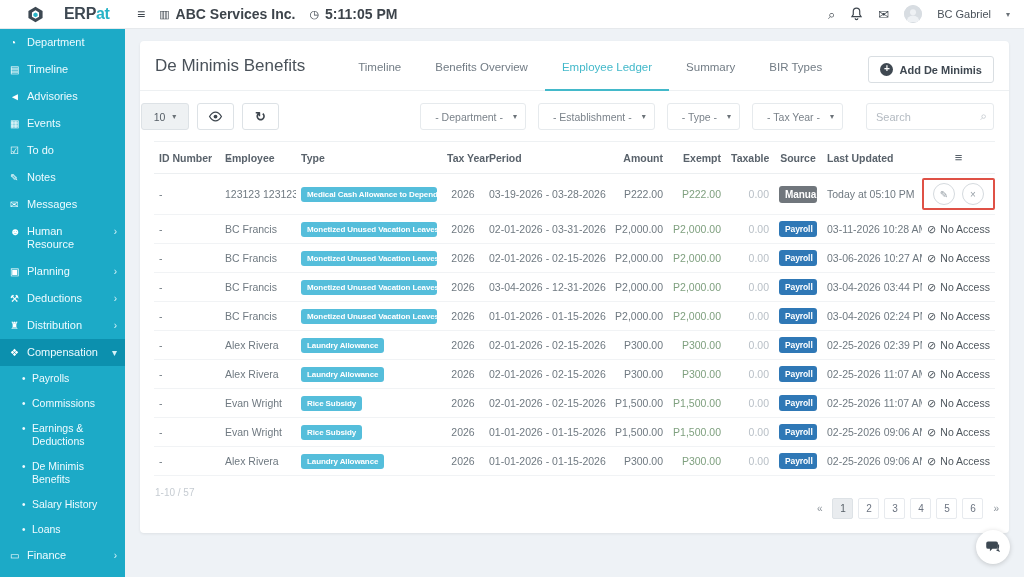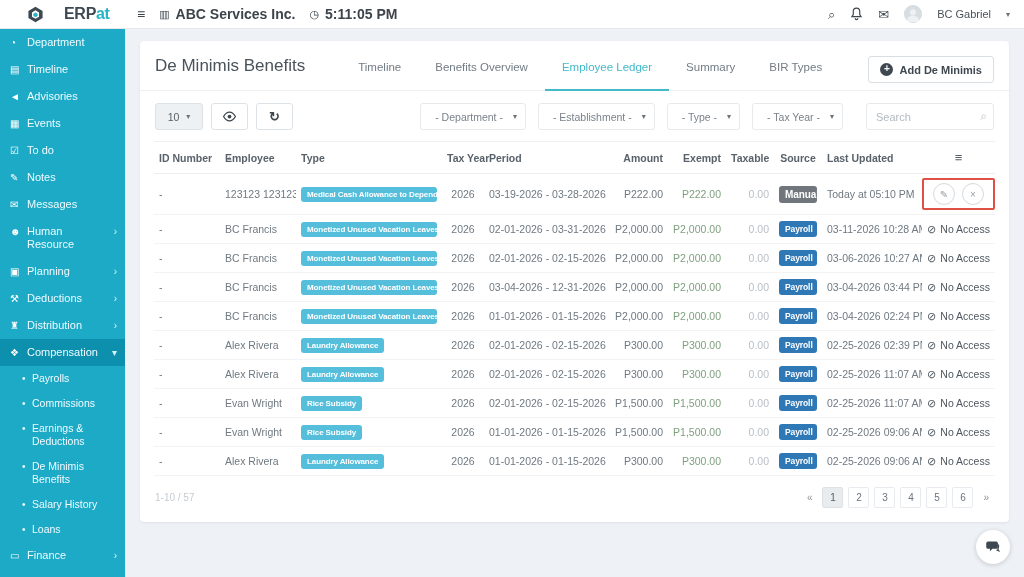"10" .filter-row { padding: 12px 15px 11px 15px -> 12px 15px 11px 1px }
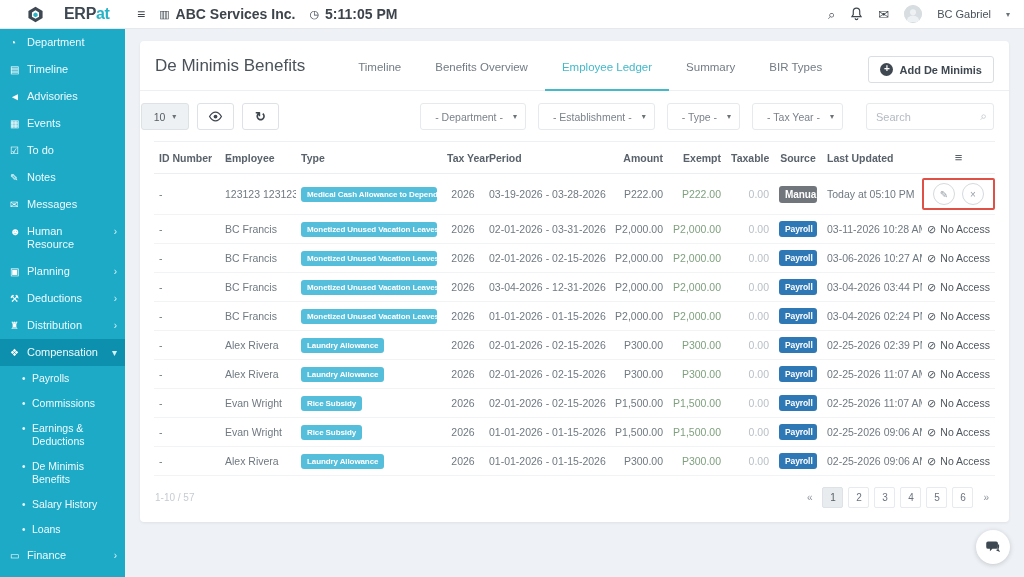"1-10 / 57" .card-footer { align-items: center -> flex-start; flex-direction: none -> column; padding: 11px 15px 14px 15px -> 11px 5px 14px 15px }
